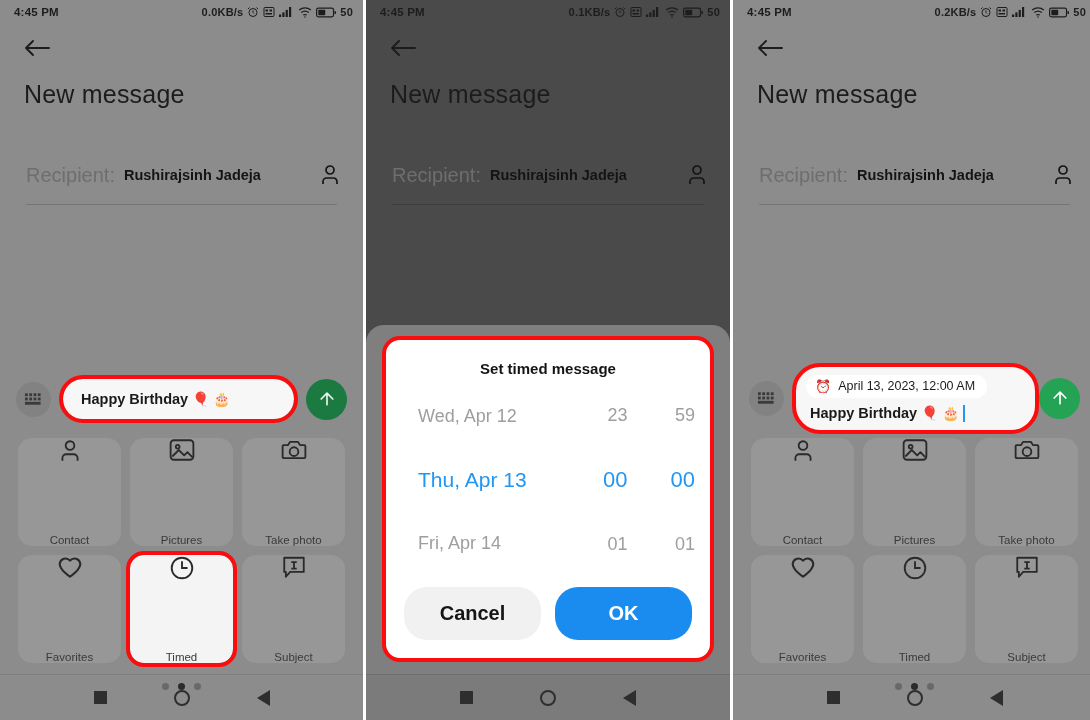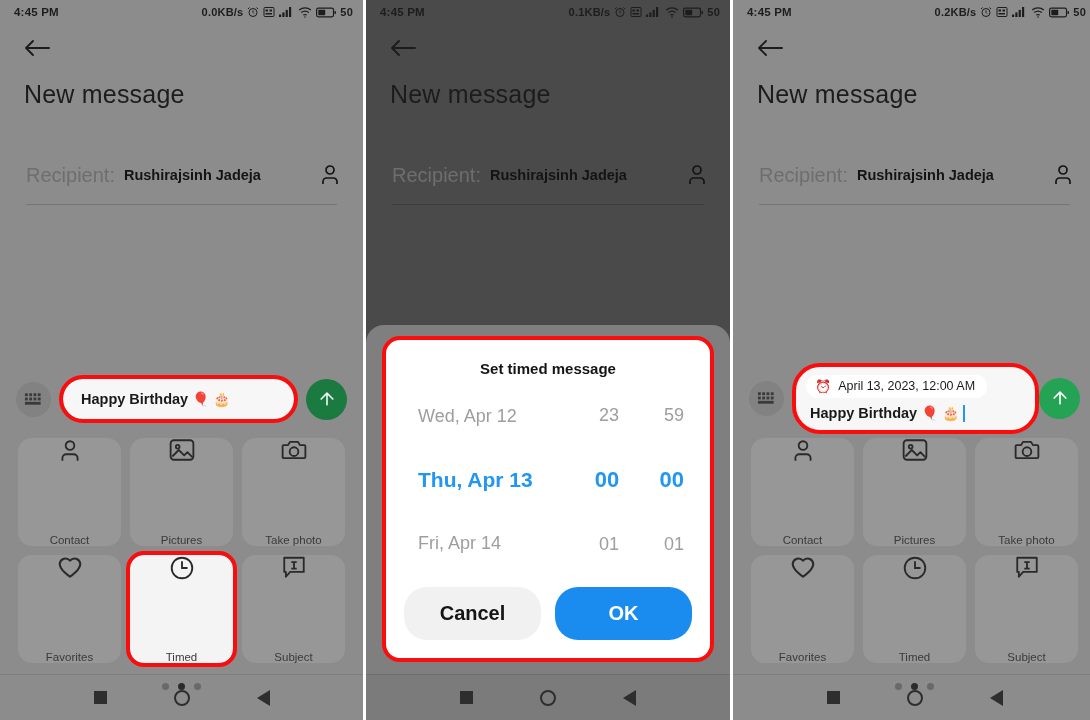"Wed, Apr 12" .picker { padding: 8px 26px 0 18px -> 8px 15px 0 18px }
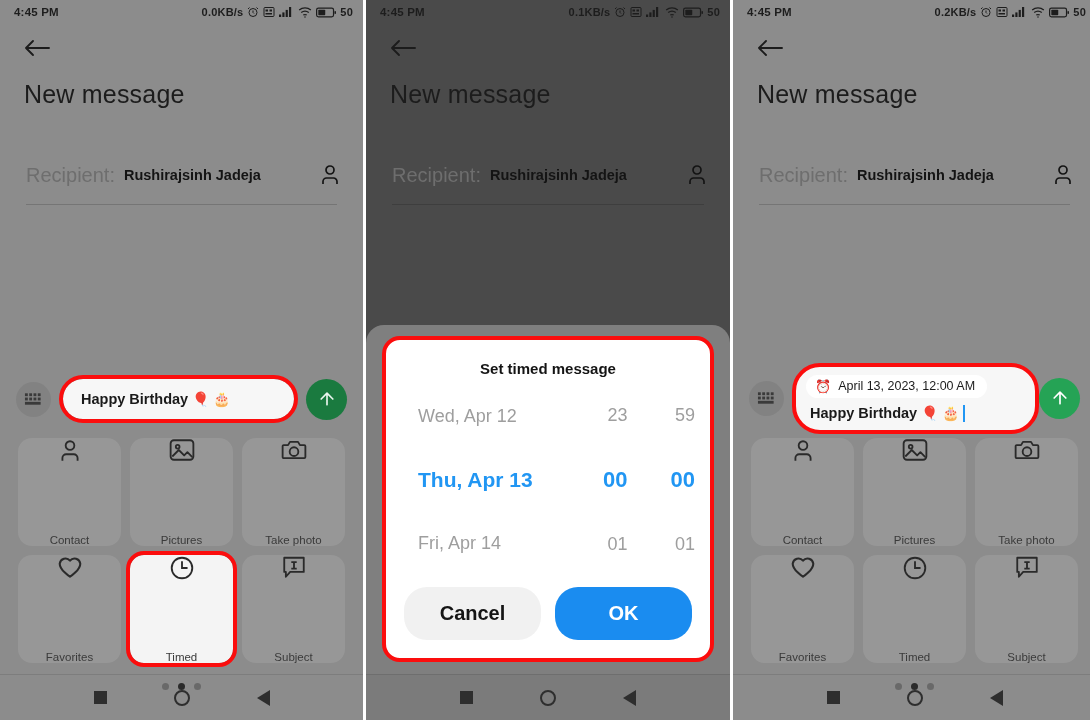"Thu, Apr 13" .prow.sel { font-weight: 700 -> 400 }
